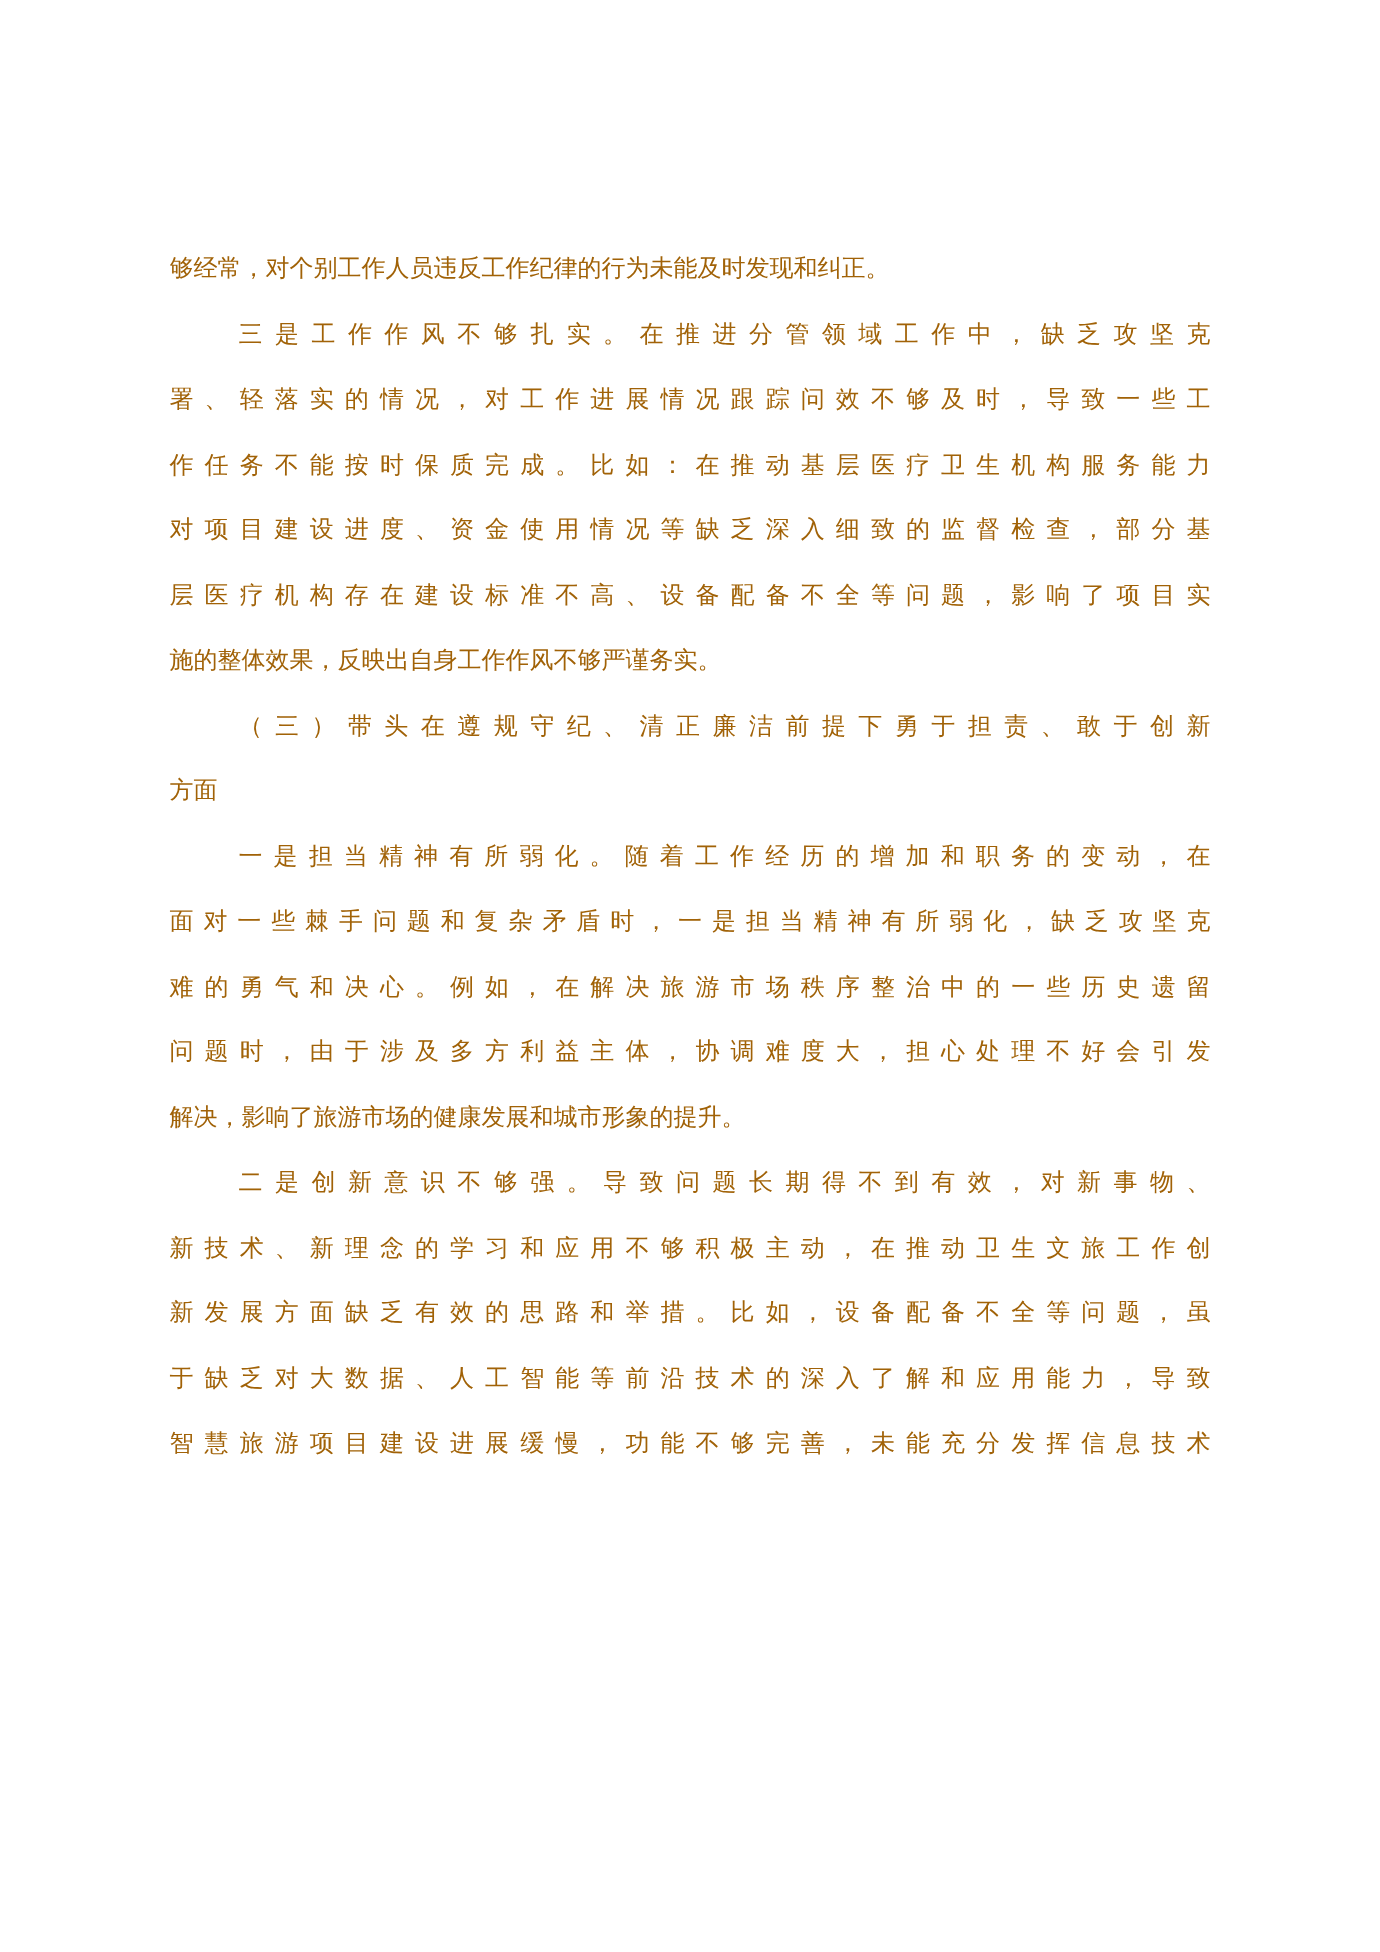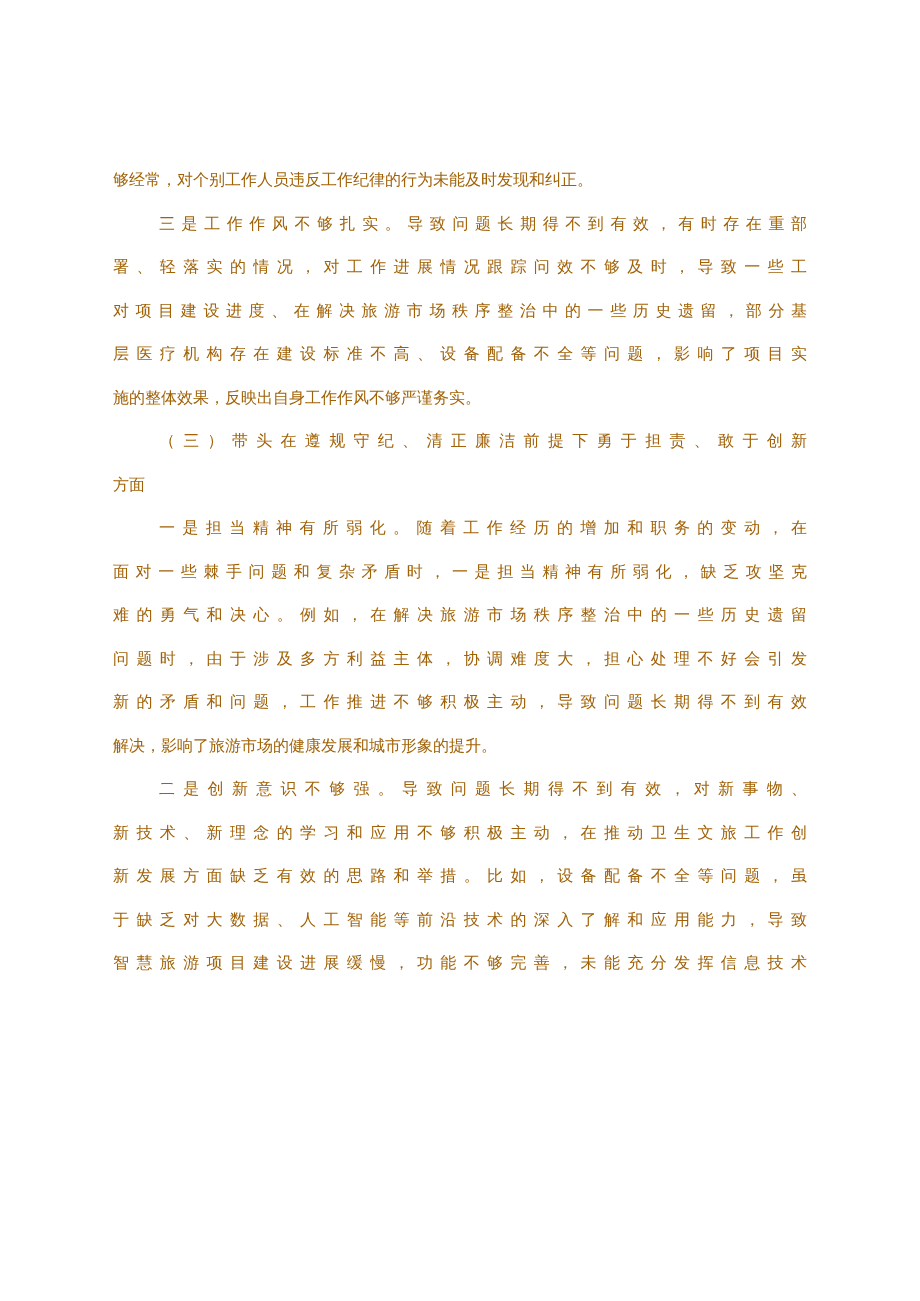"三是工作作风不够扎实。导致问题长期得不到有效，有时存在重部" div.line { text: 导致问题长期得不到有效，有时存在重部 -> 在推进分管领域工作中，缺乏攻坚克 }
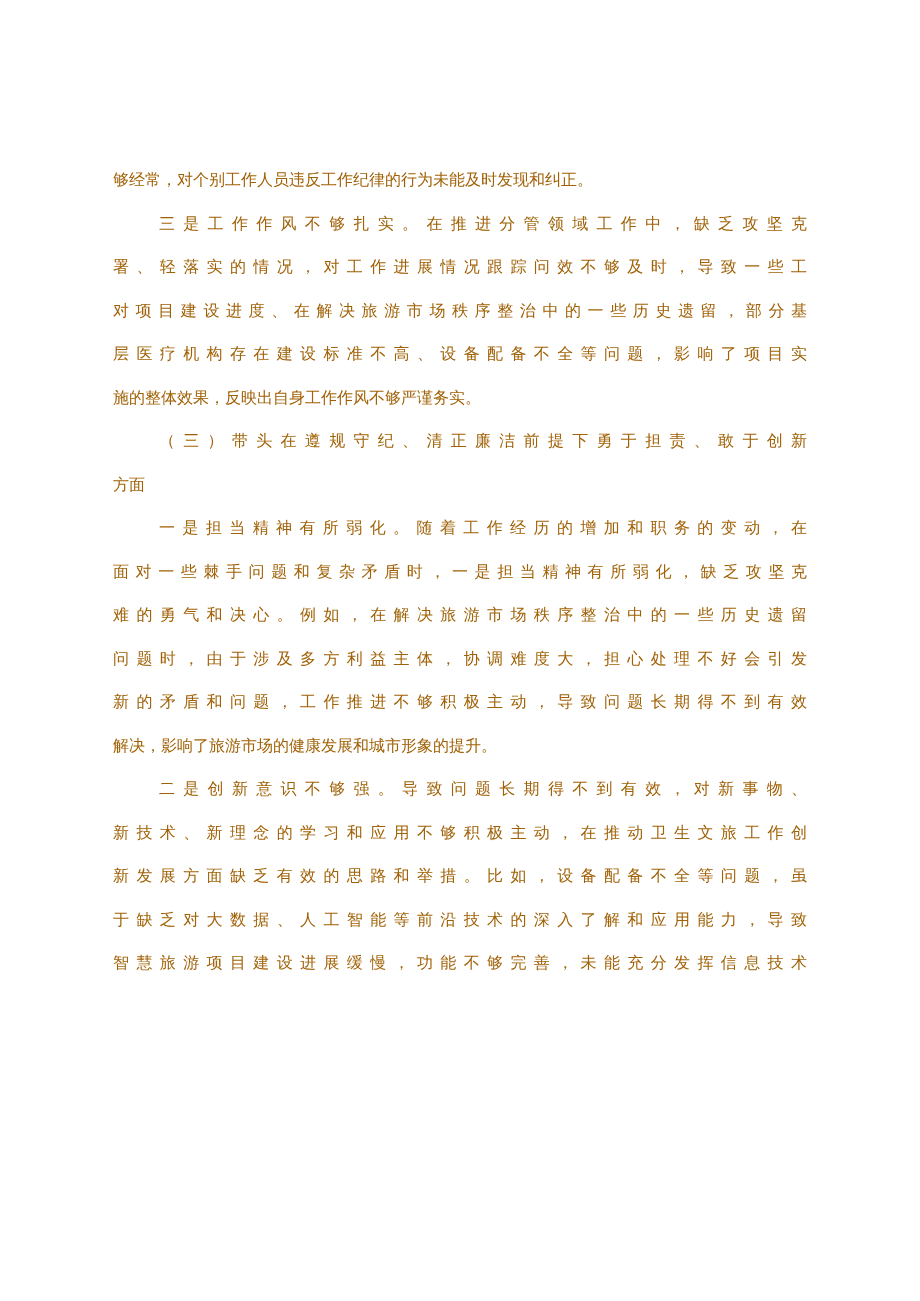"作任务不能按时保质完成。比如：在推动基层医疗卫生机构服务能力" div.line { html: none -> <div>作任务不能按时保质完成。比如：在推动基层医疗卫生机构服务能力</div> }
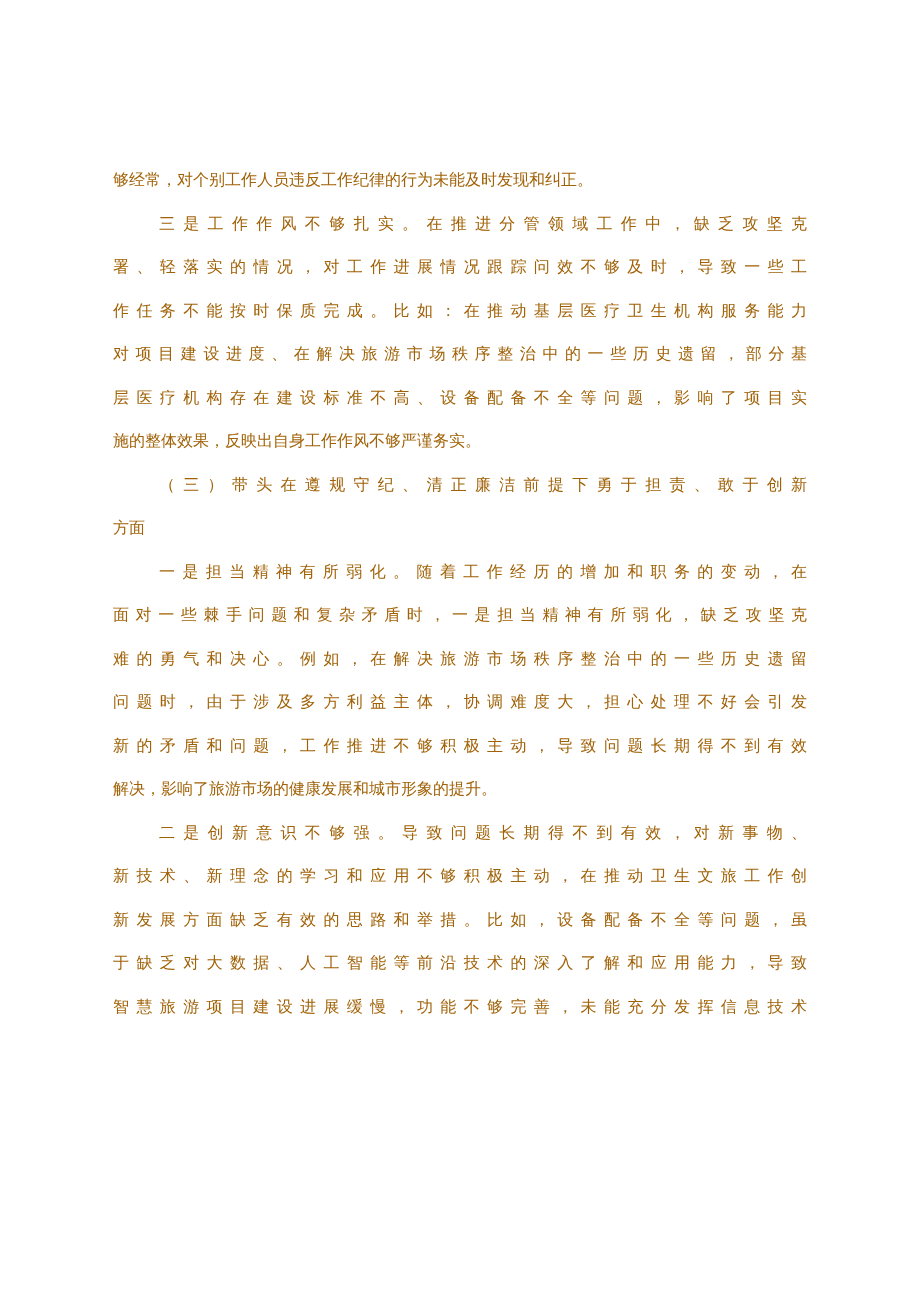"对项目建设进度、在解决旅游市场秩序整治中的一些历史遗留，部分基" div.line { text: 在解决旅游市场秩序整治中的一些历史遗留 -> 资金使用情况等缺乏深入细致的监督检查 }
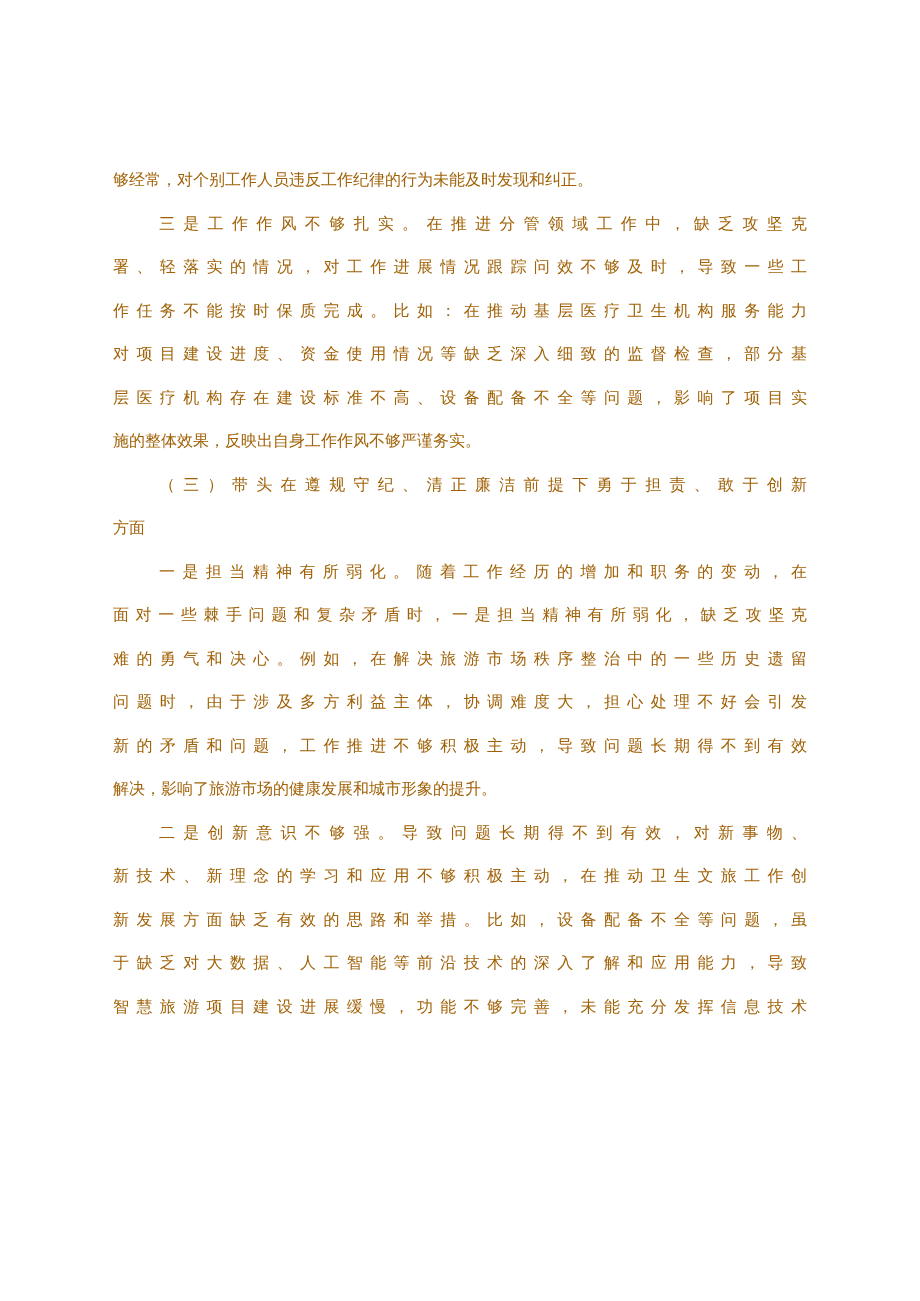"新的矛盾和问题，工作推进不够积极主动，导致问题长期得不到有效" div.line { html: <div>新的矛盾和问题，工作推进不够积极主动，导致问题长期得不到有效</div> -> none }
